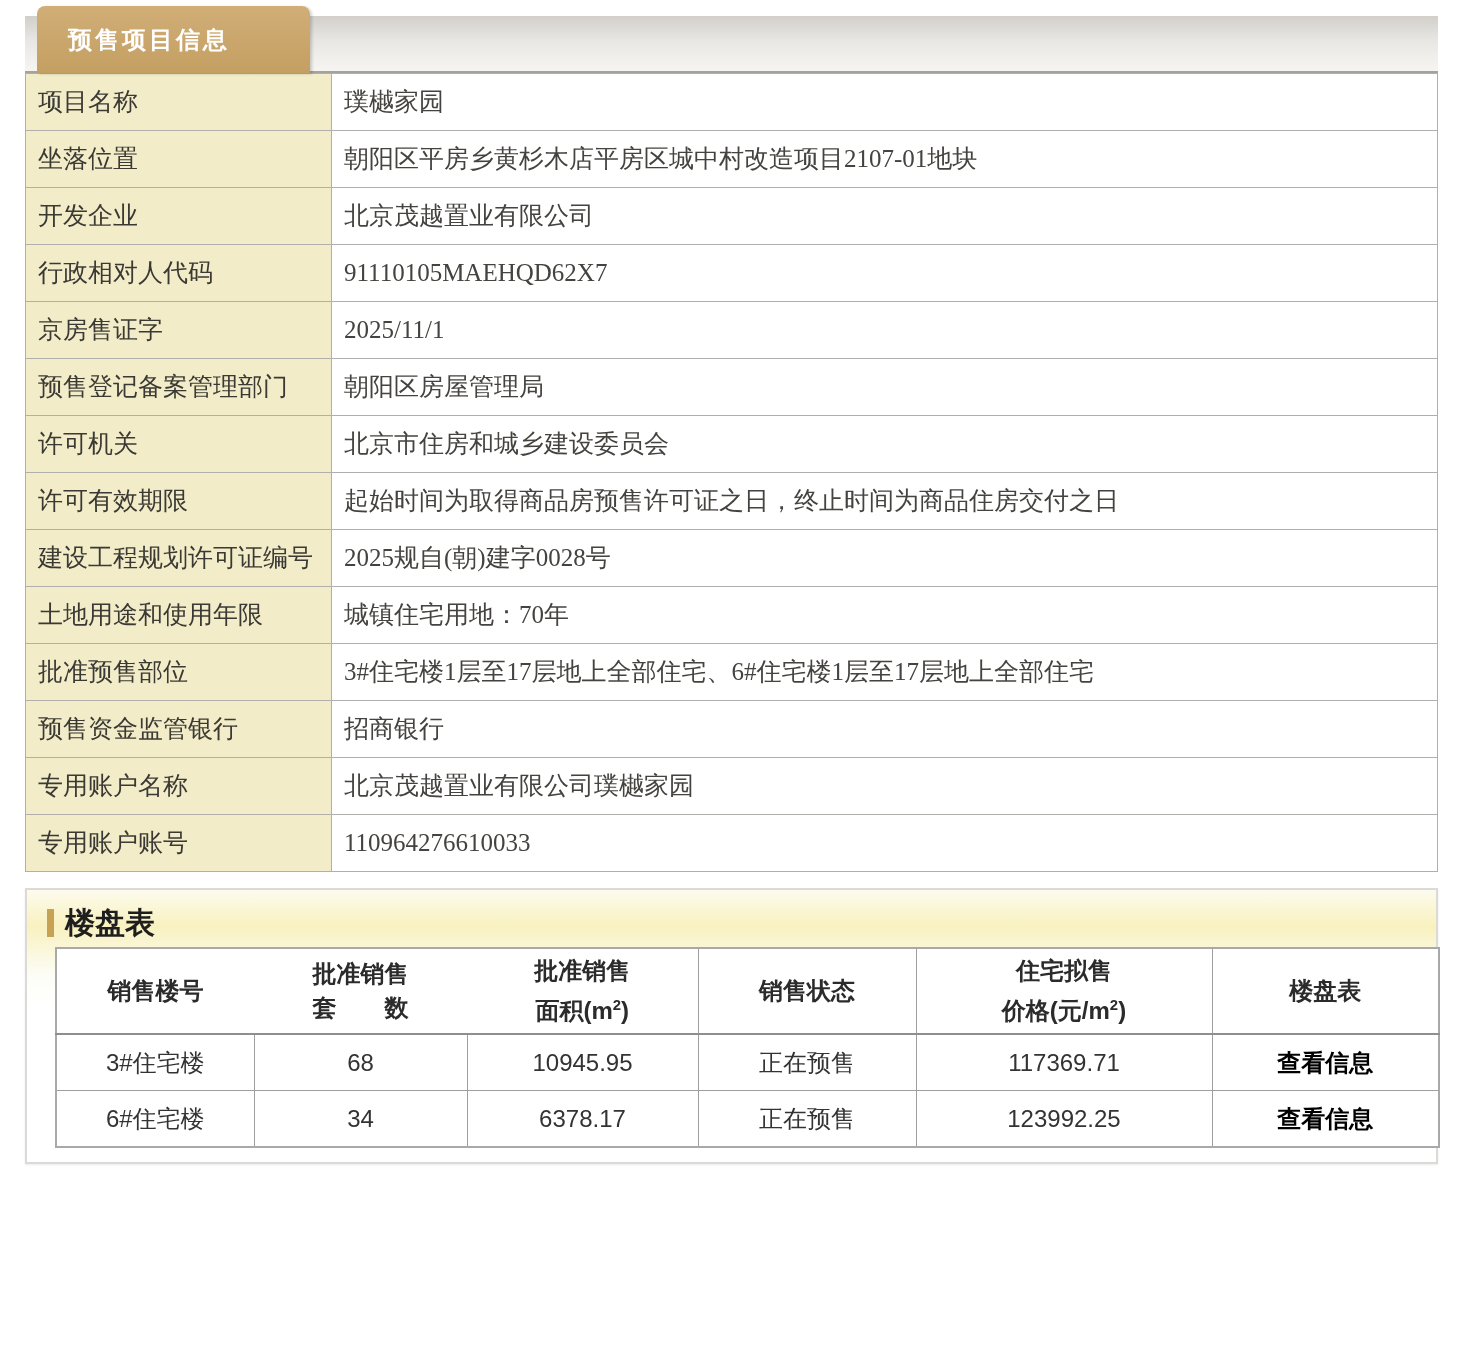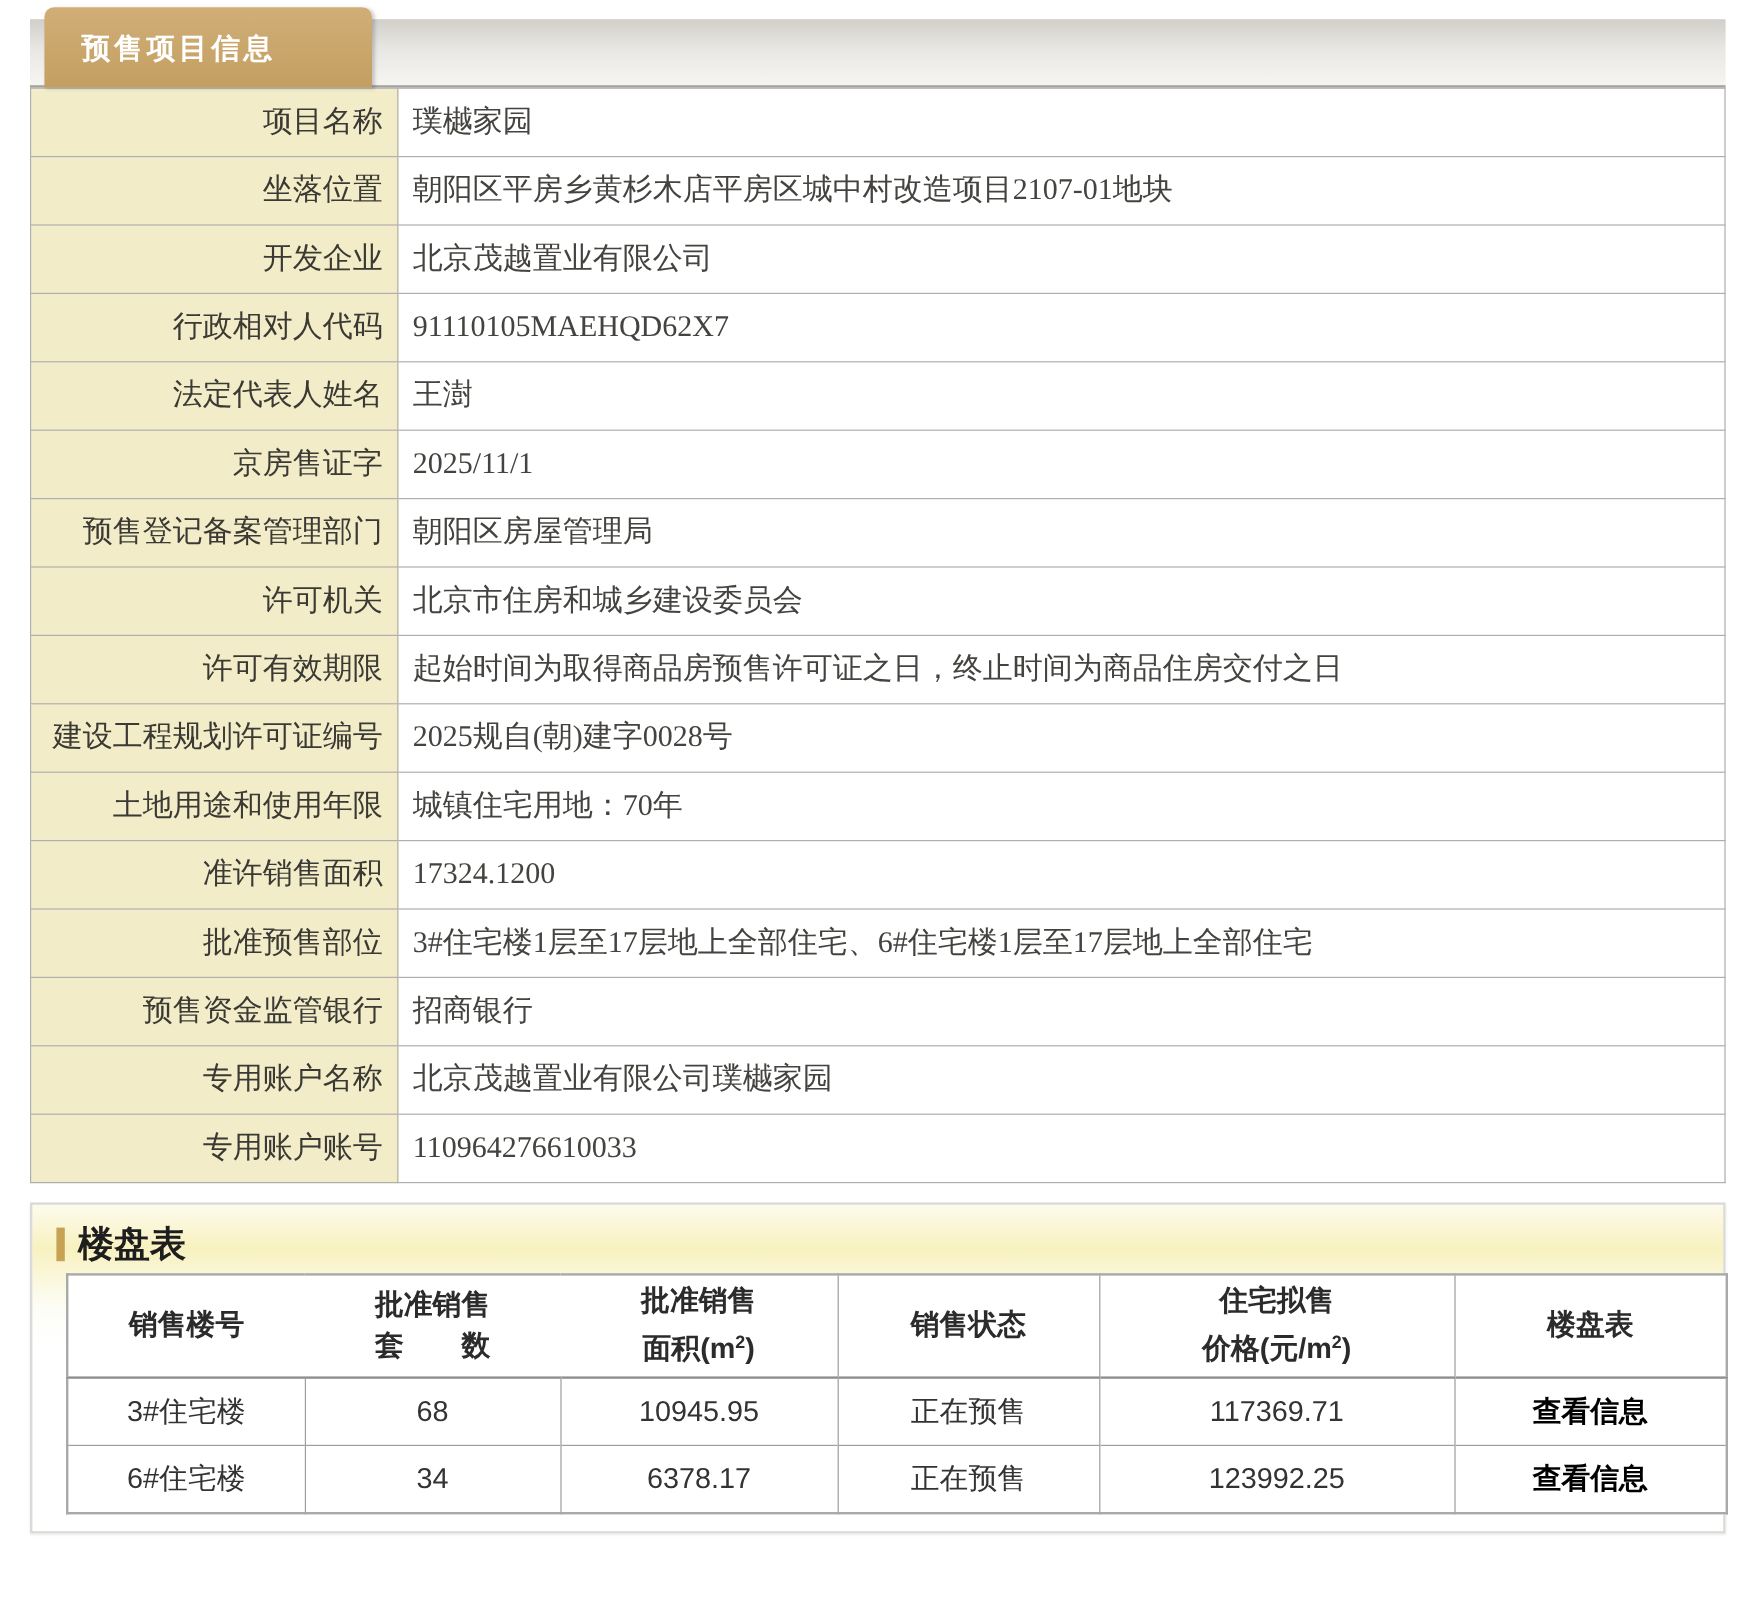"项目名称" td.lbl { text-align: right -> none }
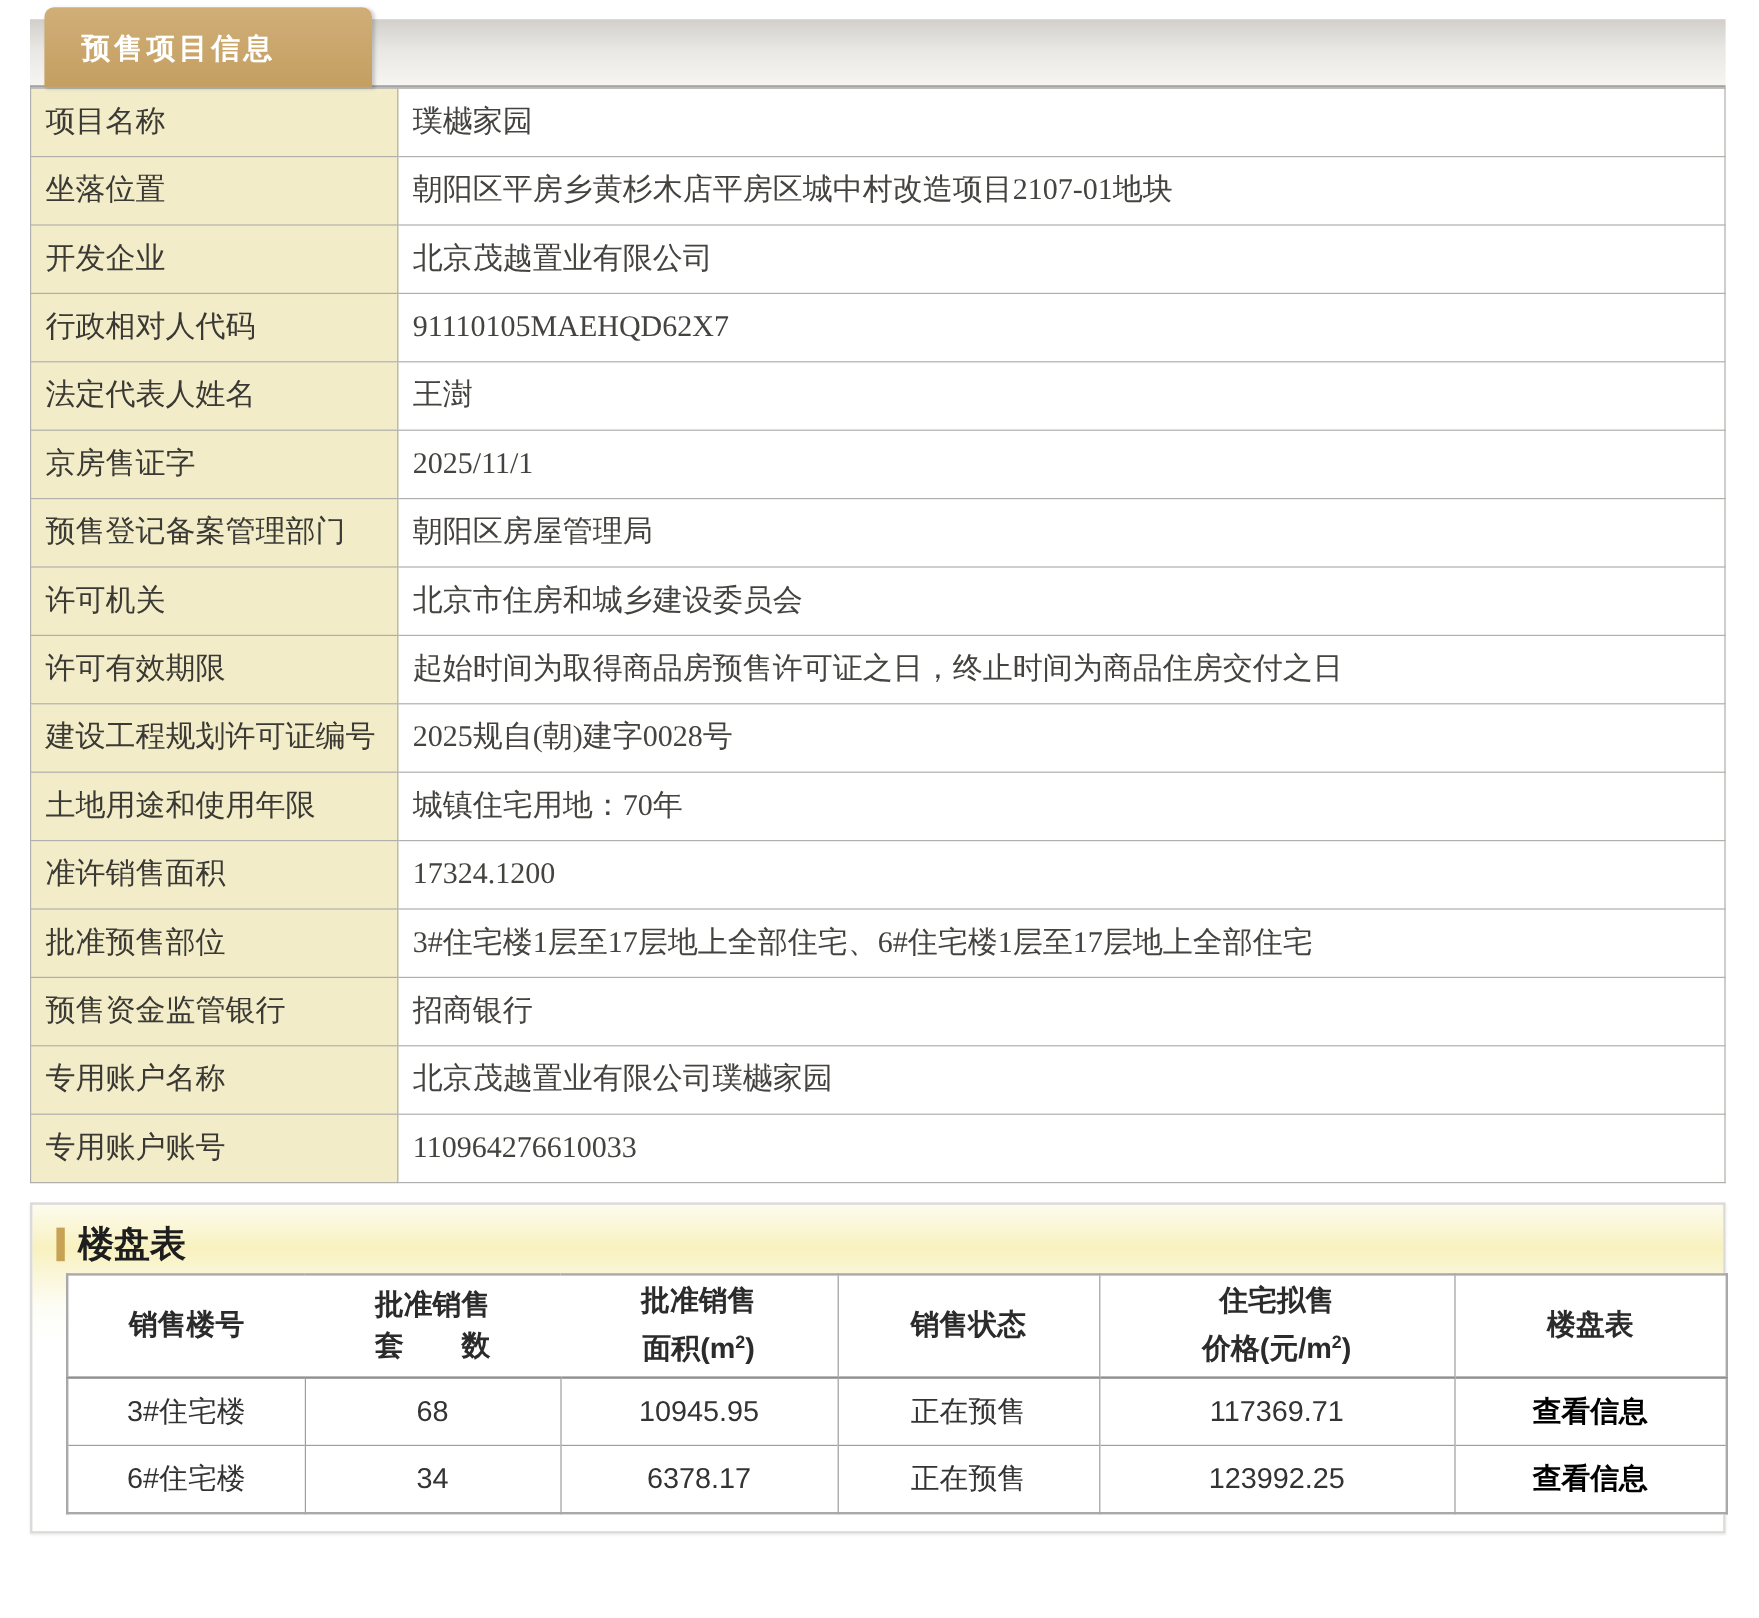"法定代表人姓名" tr { html: <tr> <td>法定代表人姓名</td> <td>王澍</td> </tr> -> none }
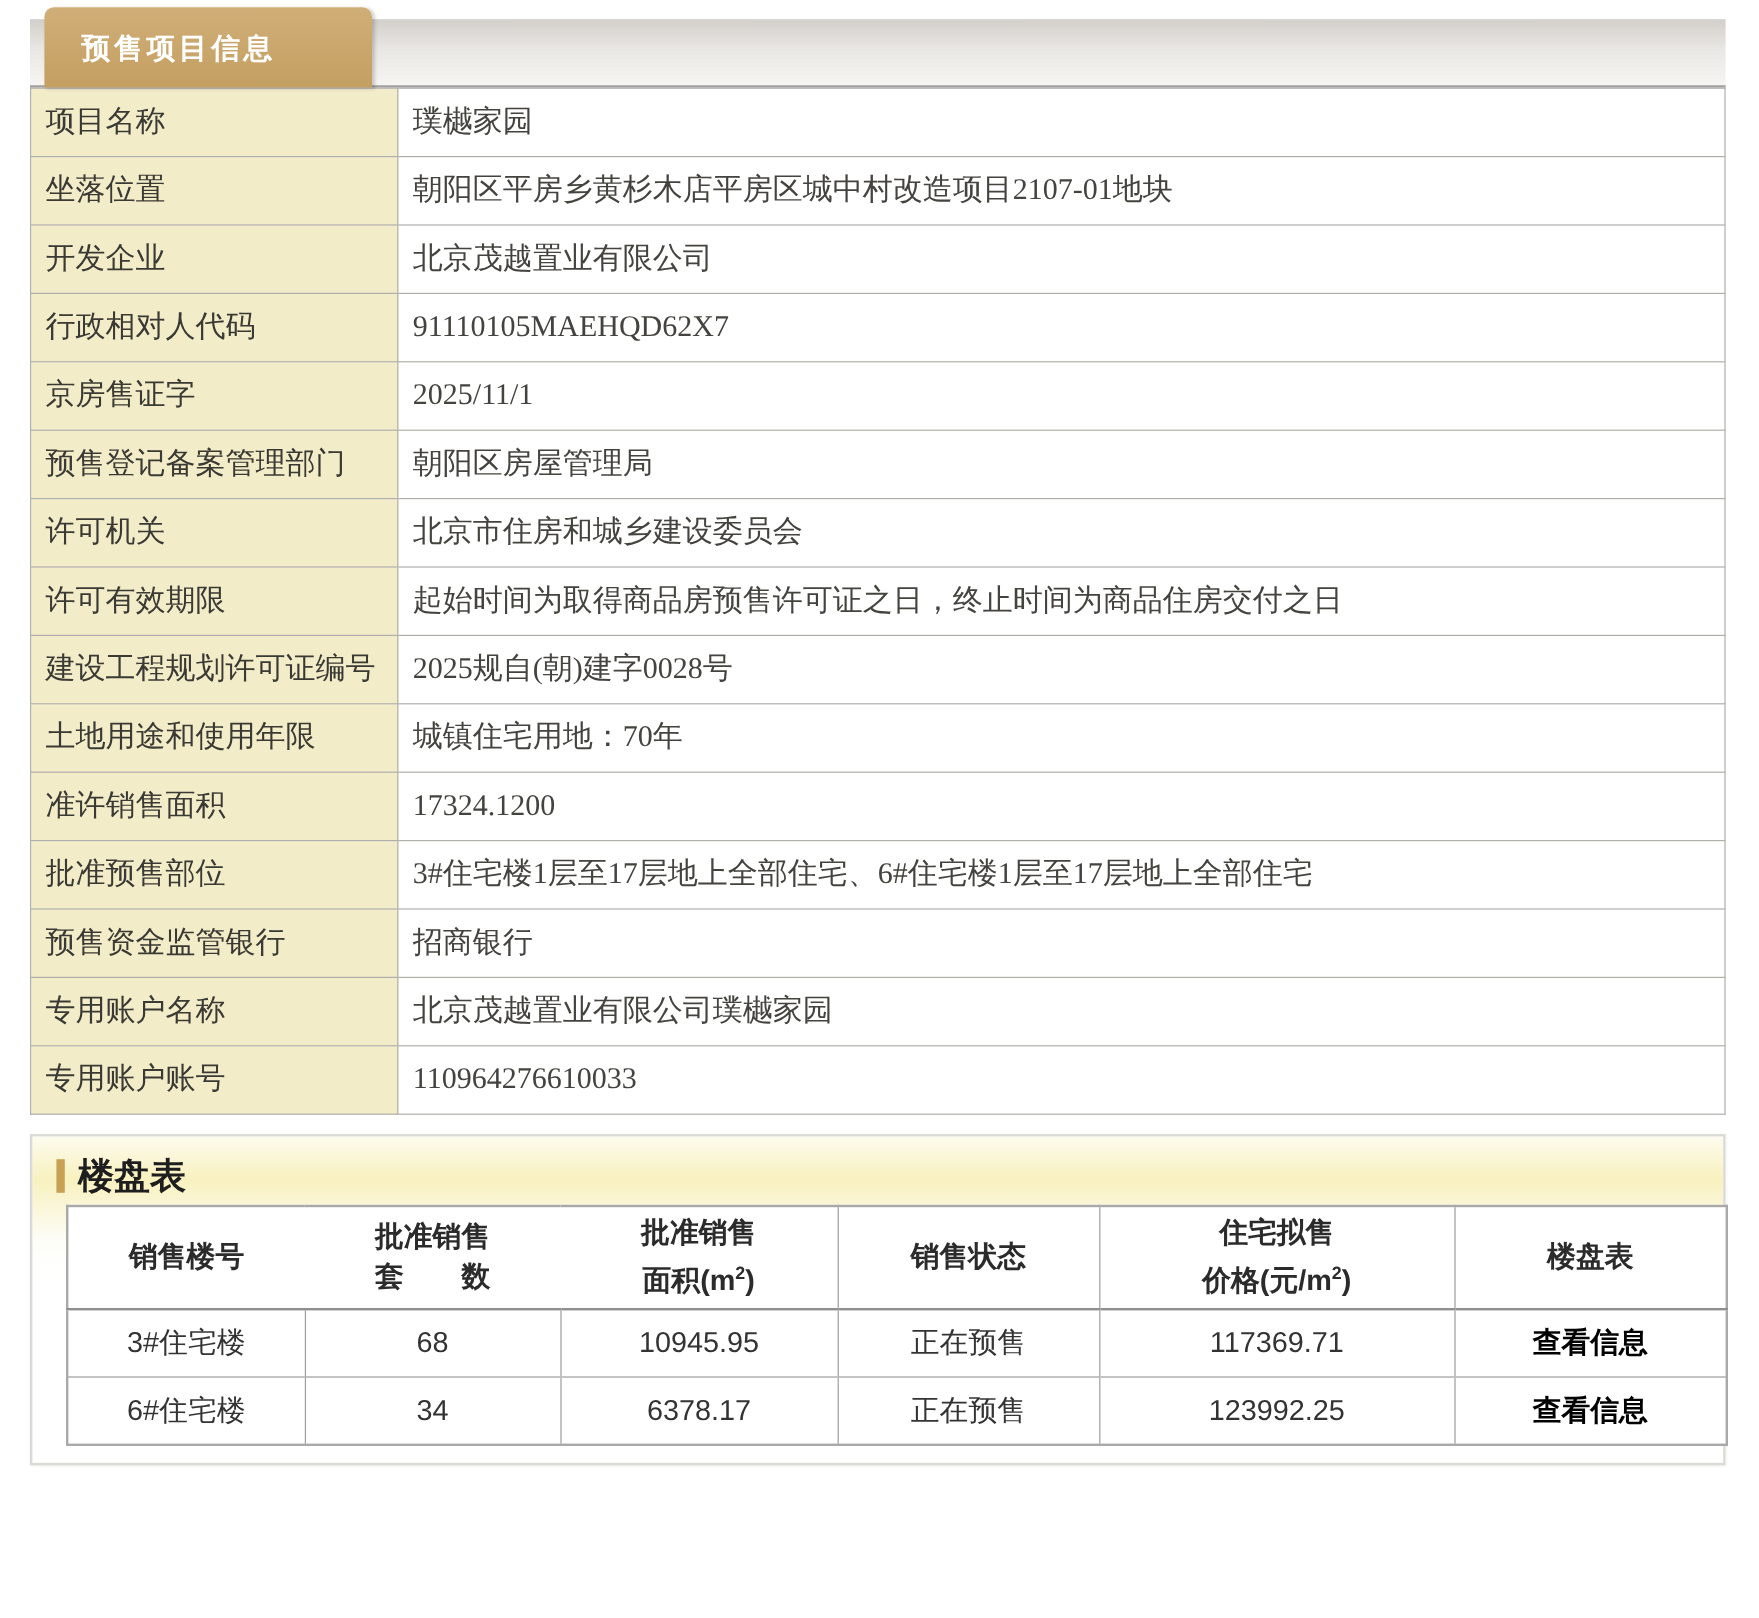"准许销售面积" tr { html: <tr> <td>准许销售面积</td> <td>17324.1200</td> </tr> -> none }
